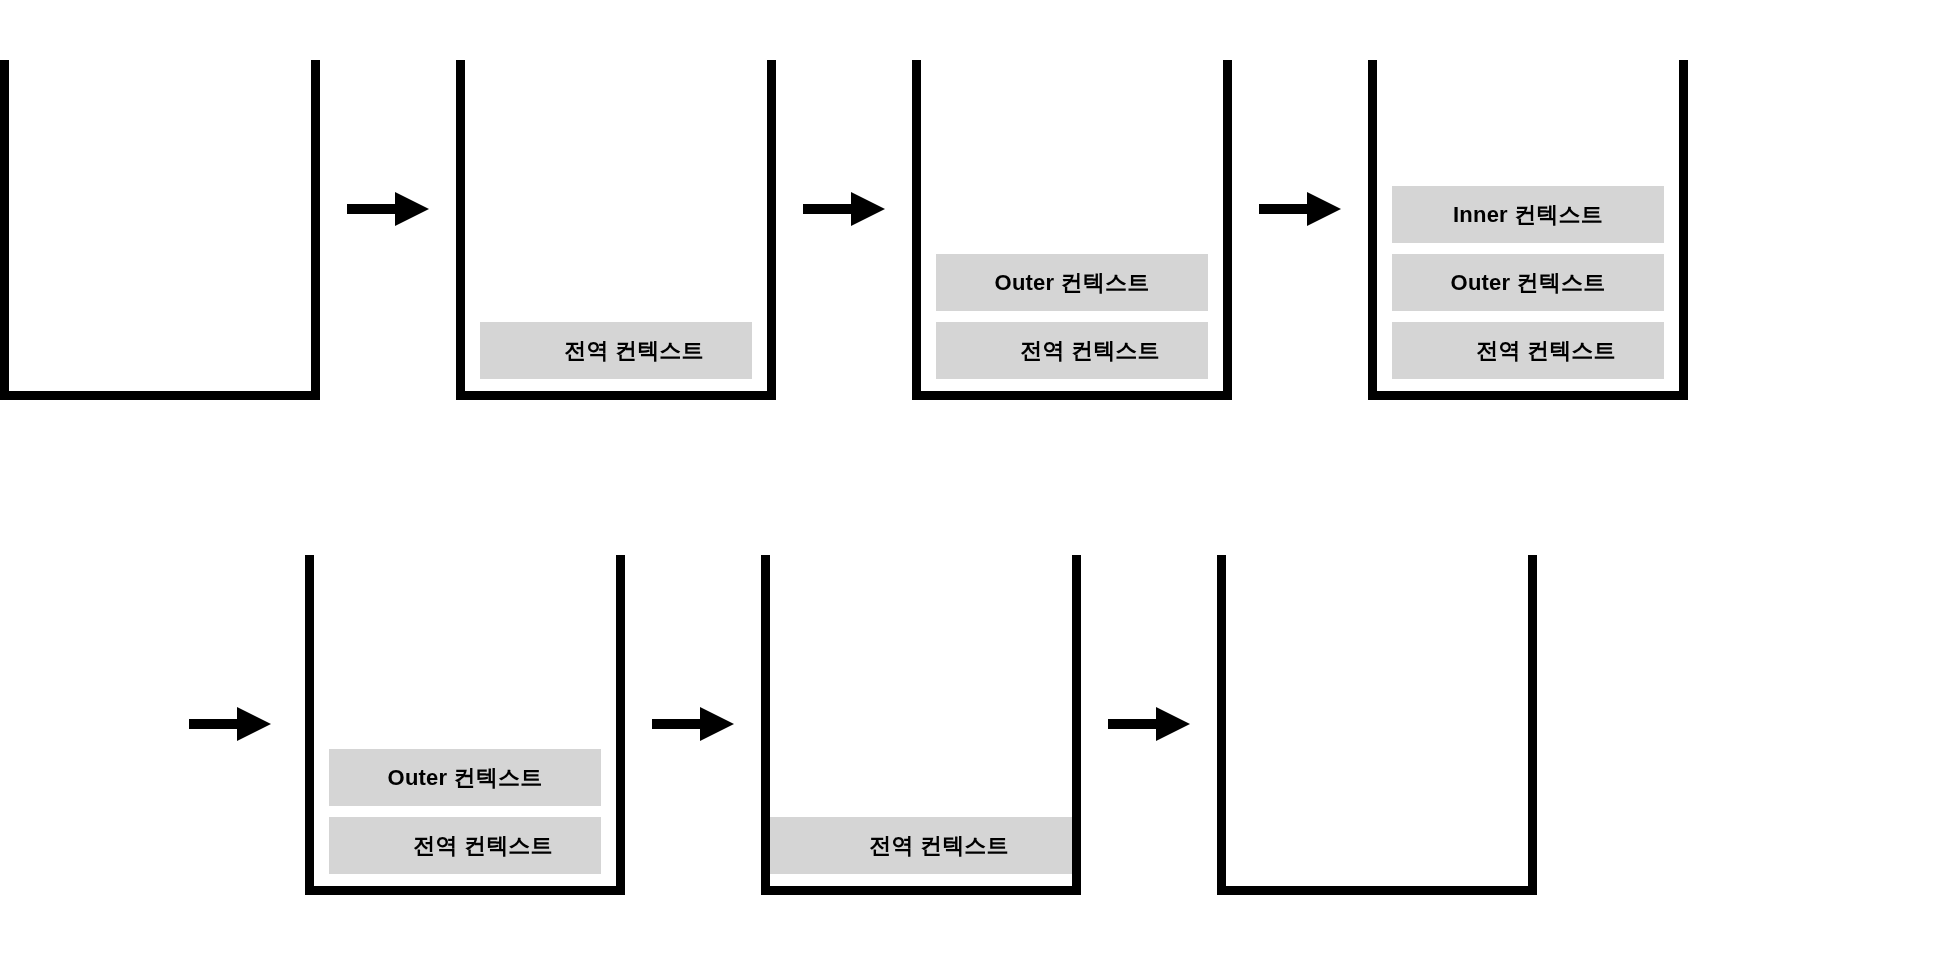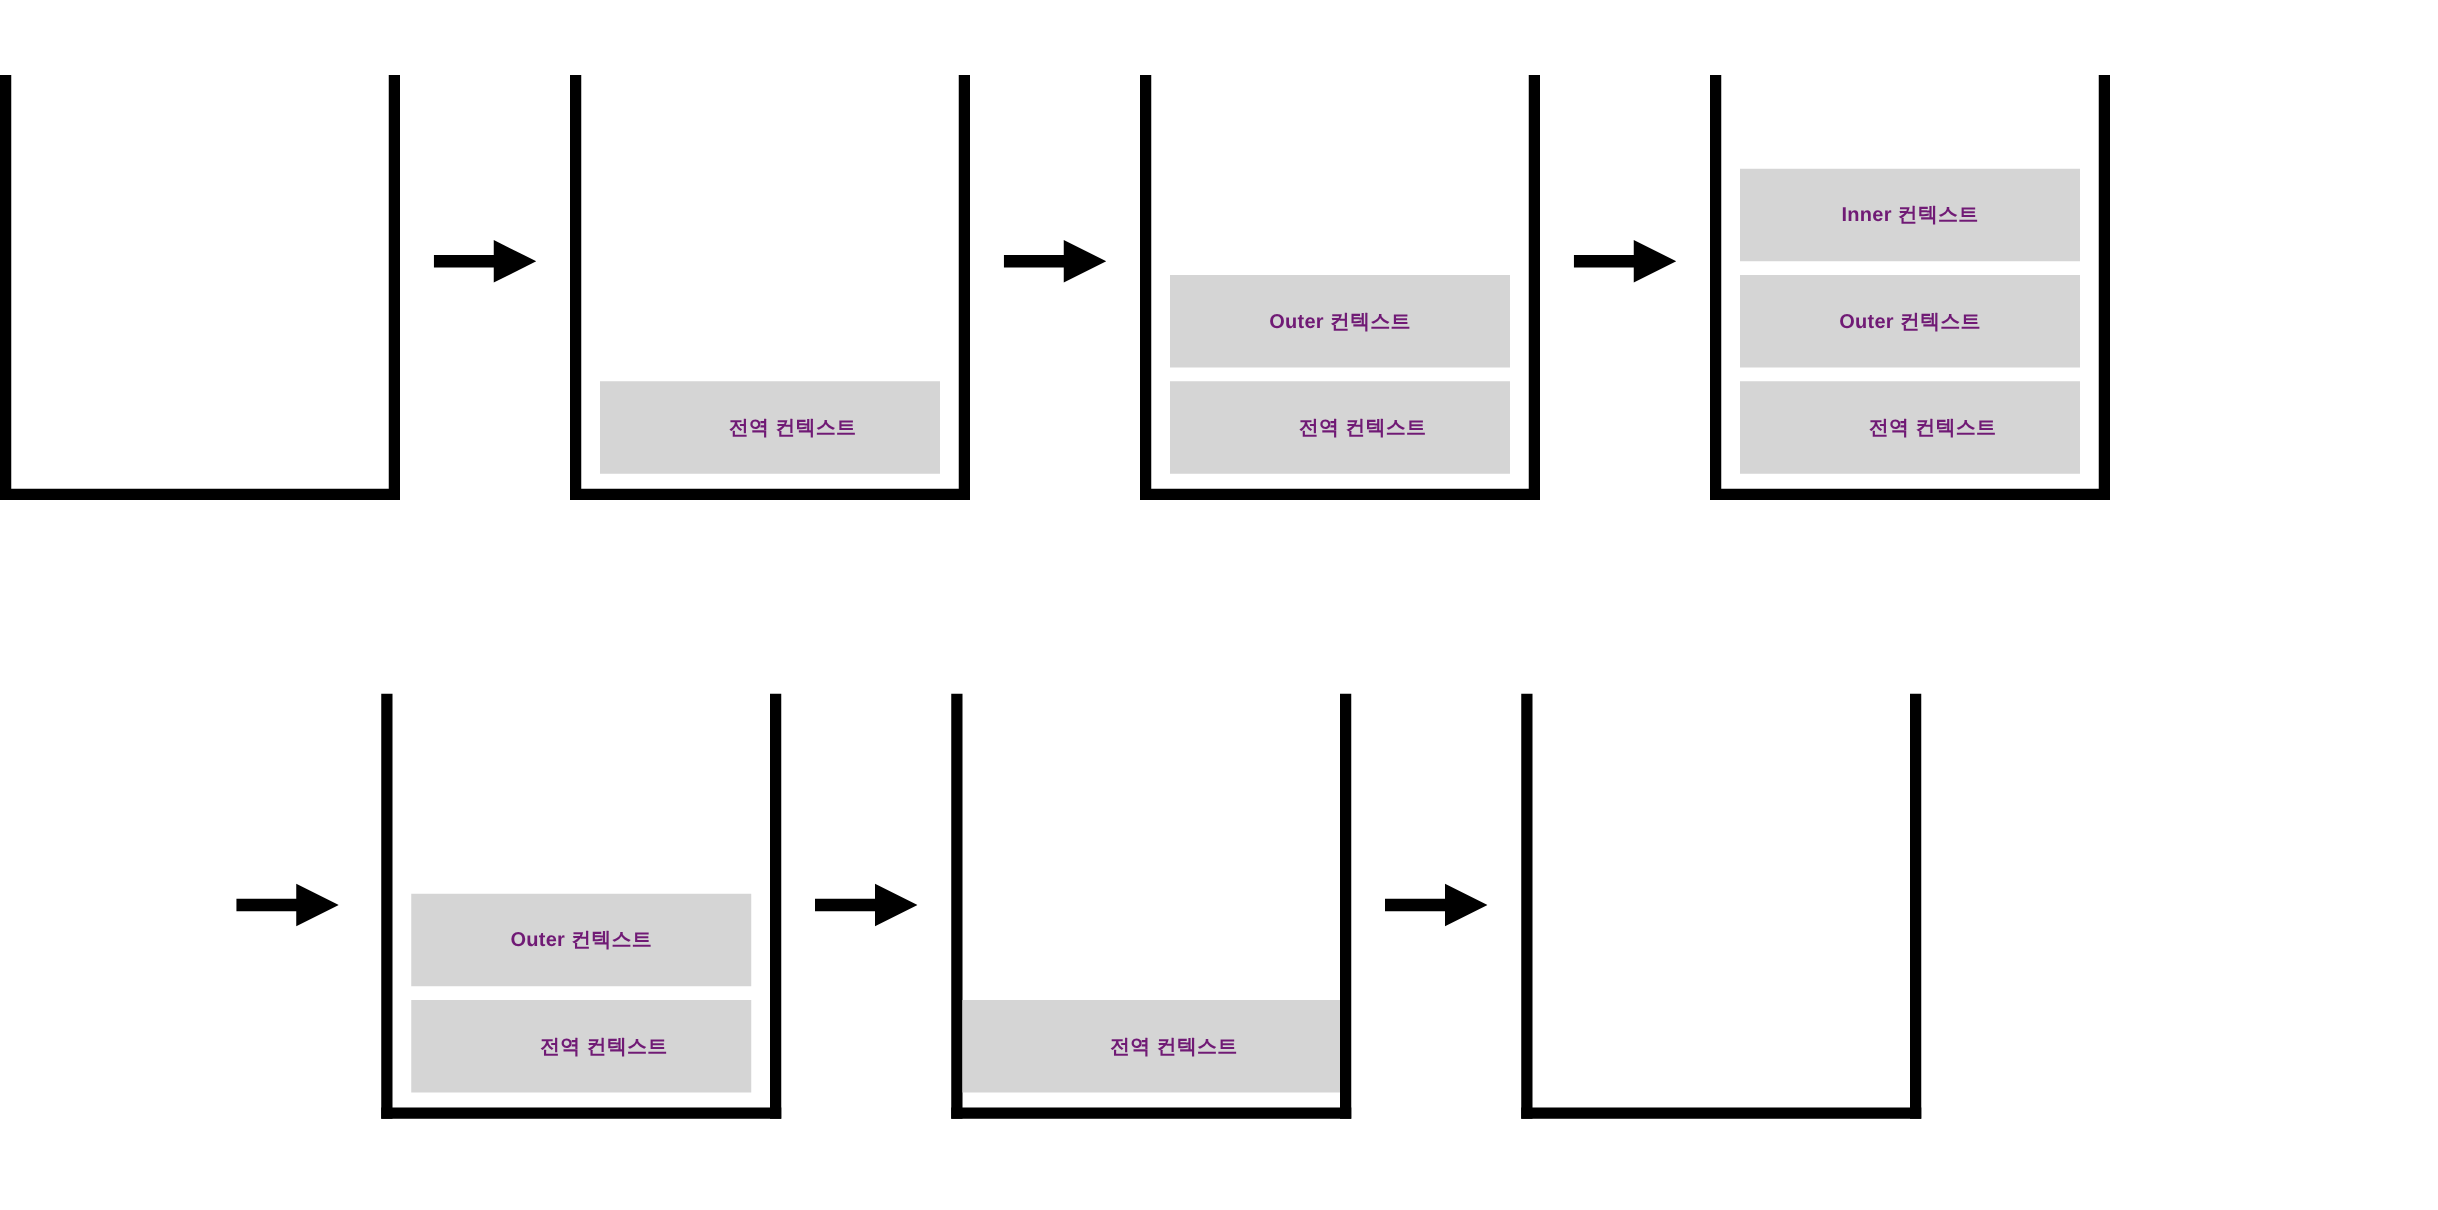"Inner 컨텍스트" .frame { color: #701a75 -> #000000; font-size: 16px -> 22px; height: 74px -> 57px }
